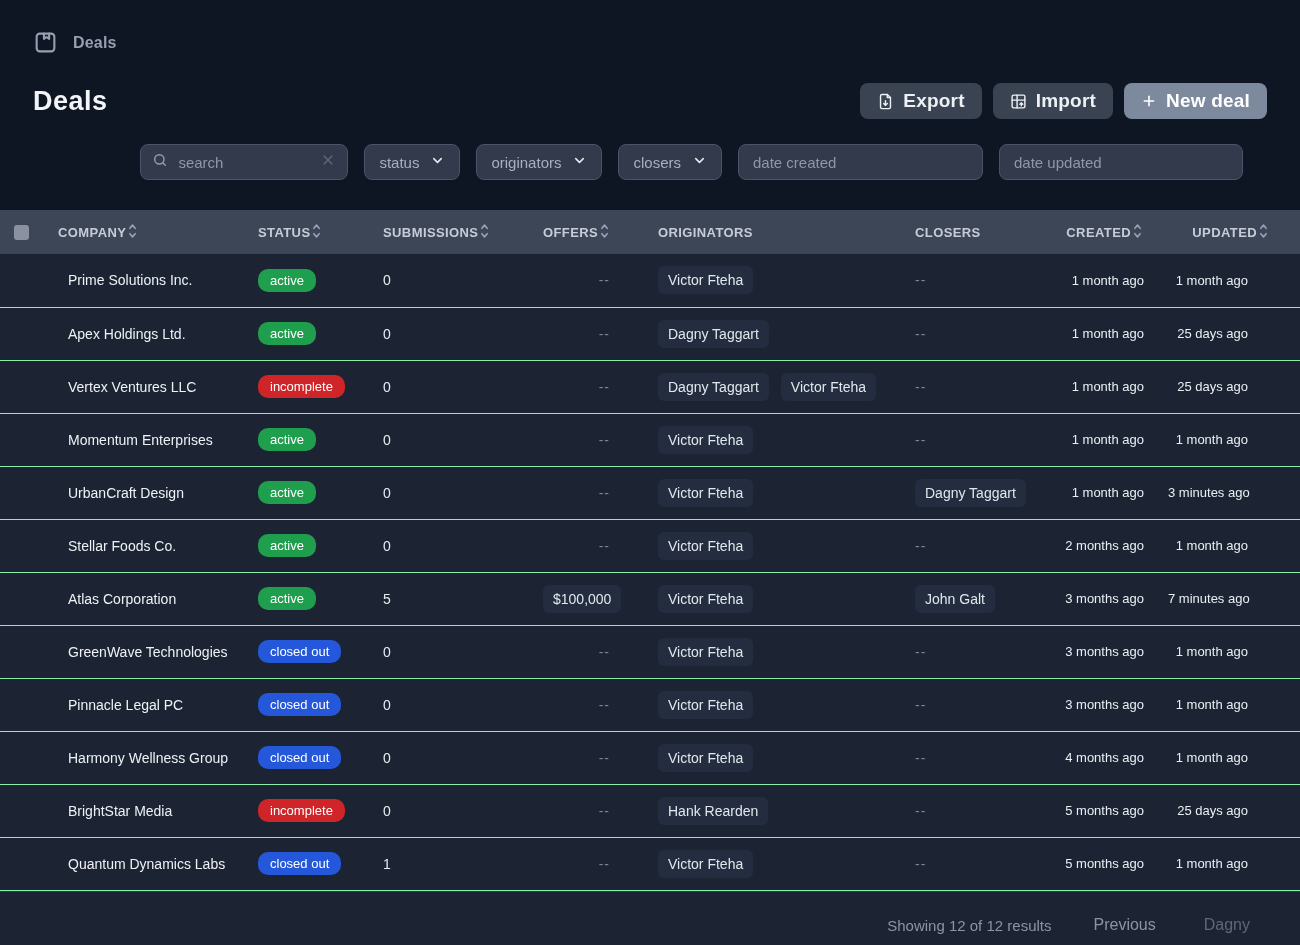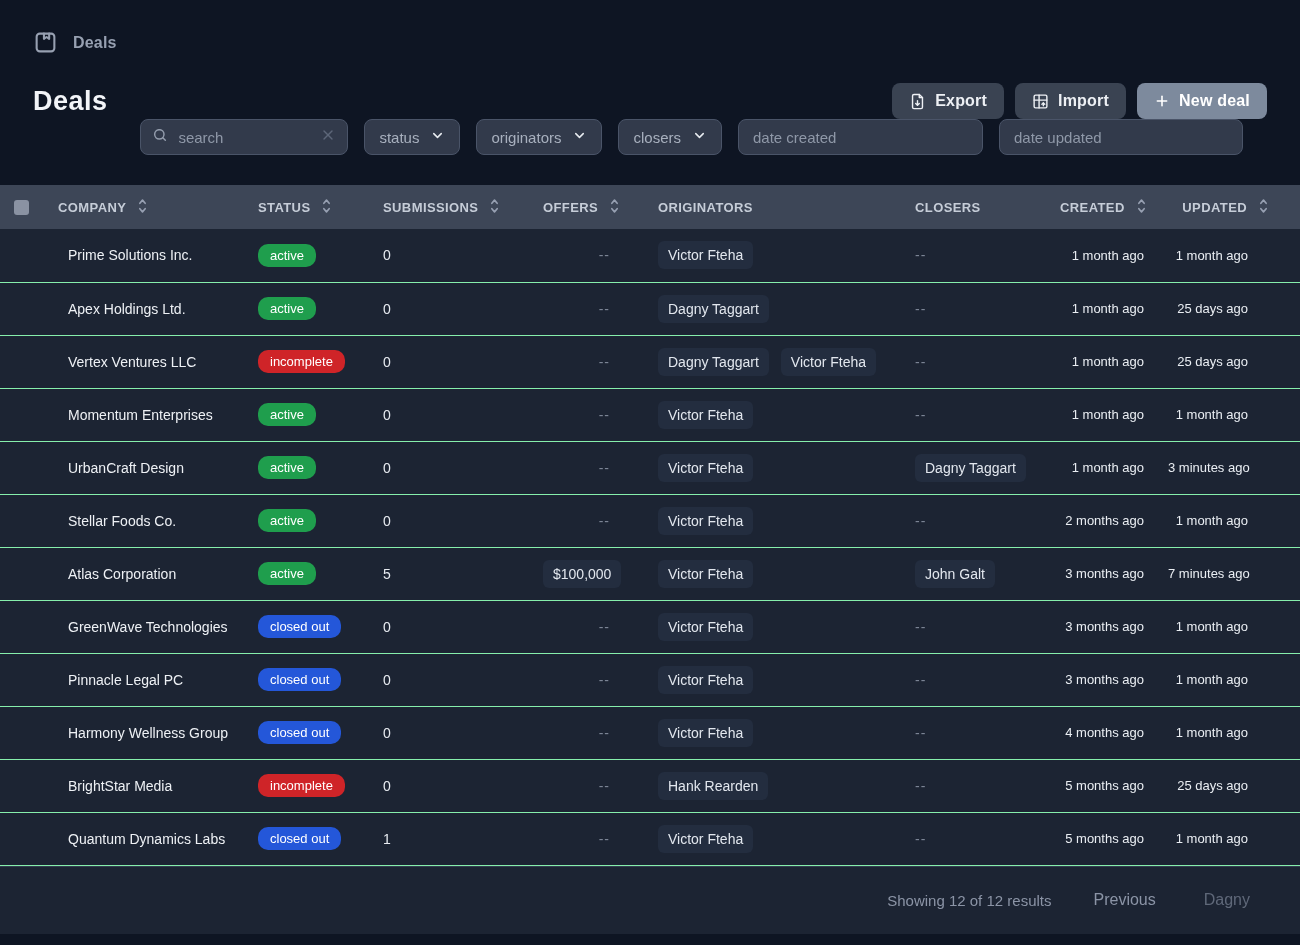"Export" .btn { font-size: 16px -> 19px }
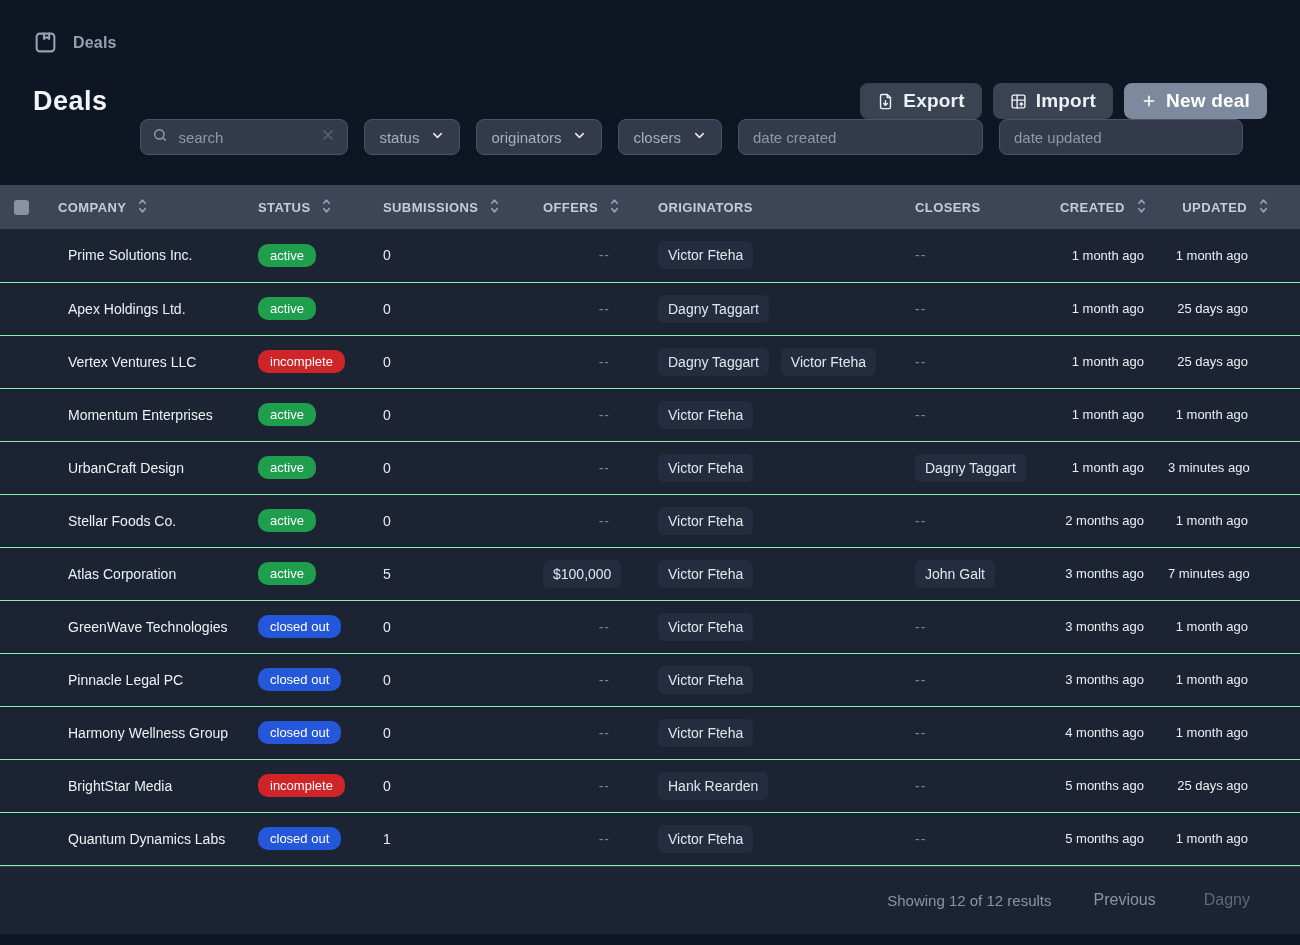"search" .filters { margin-top: none -> 25px }
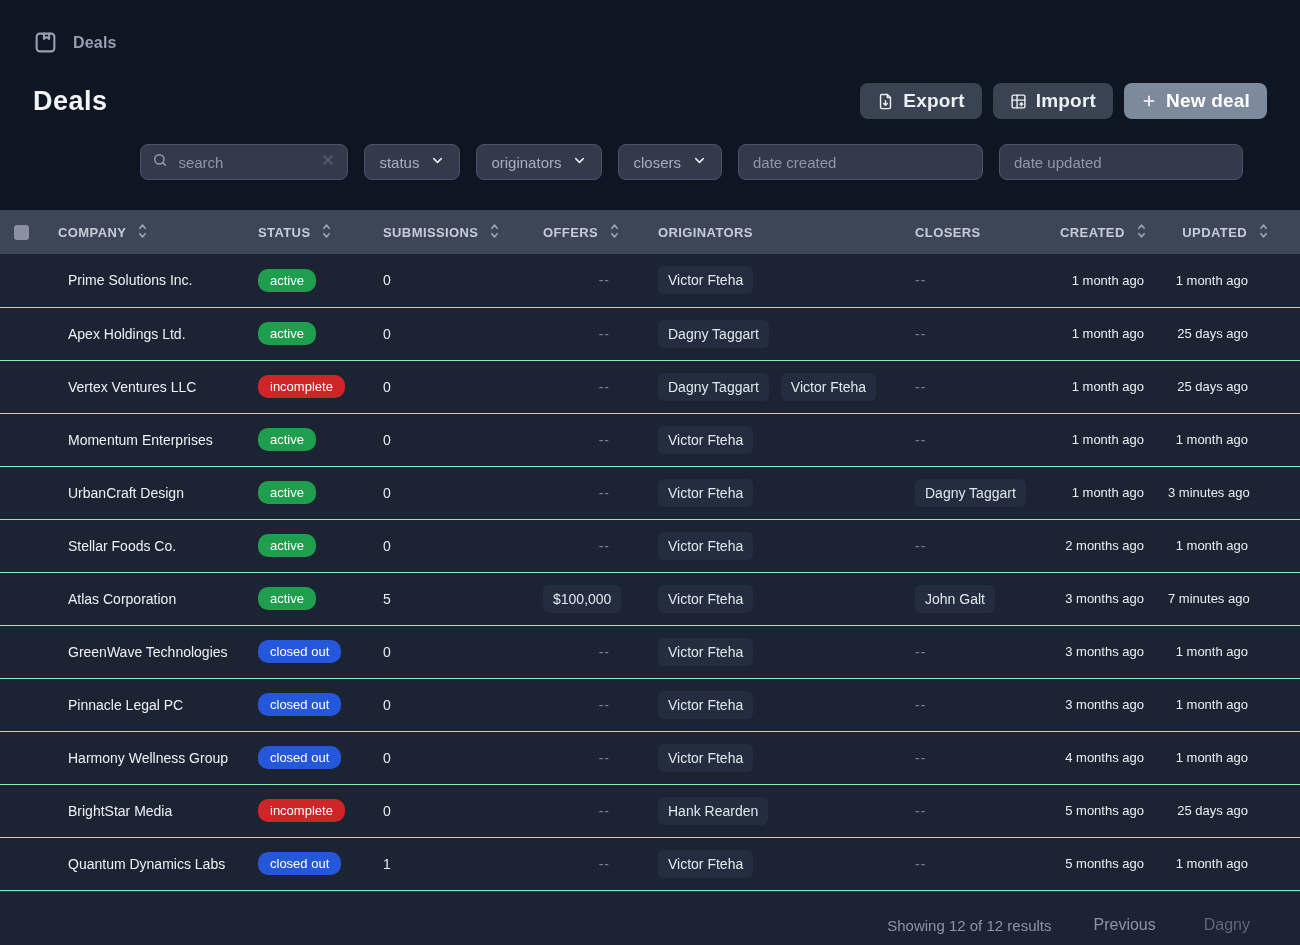"COMPANY" th .th-inner { gap: 10px -> none }
